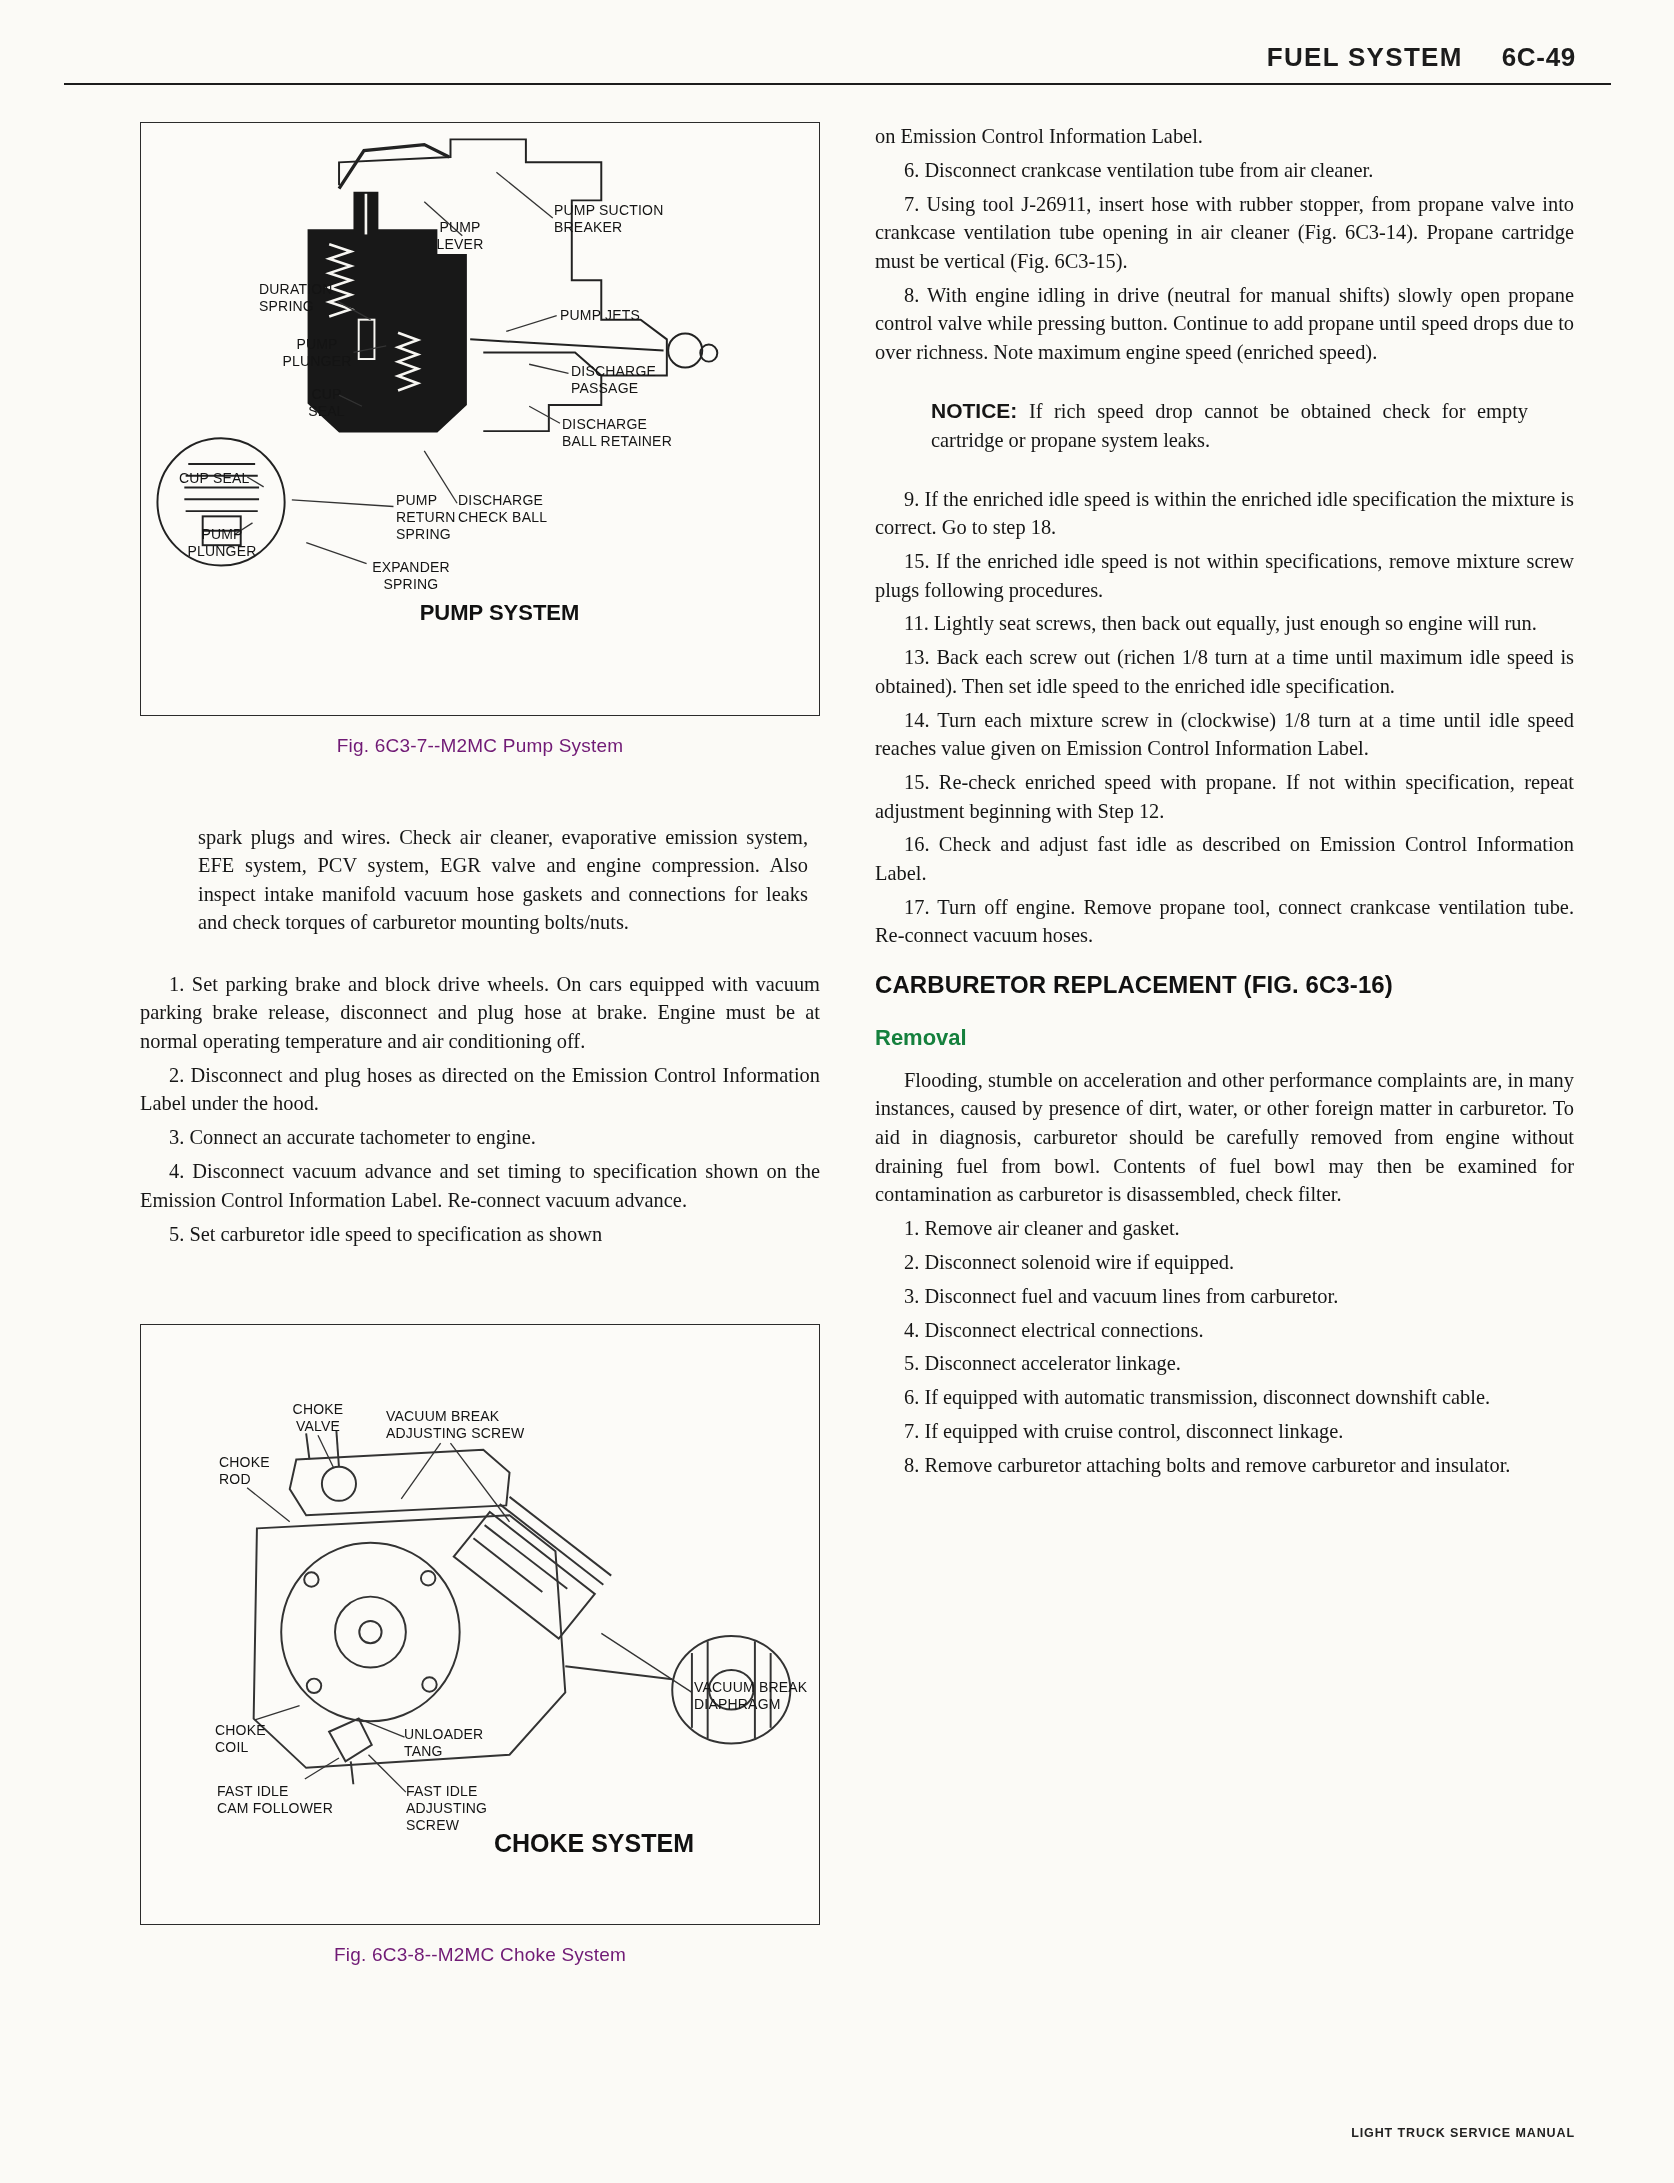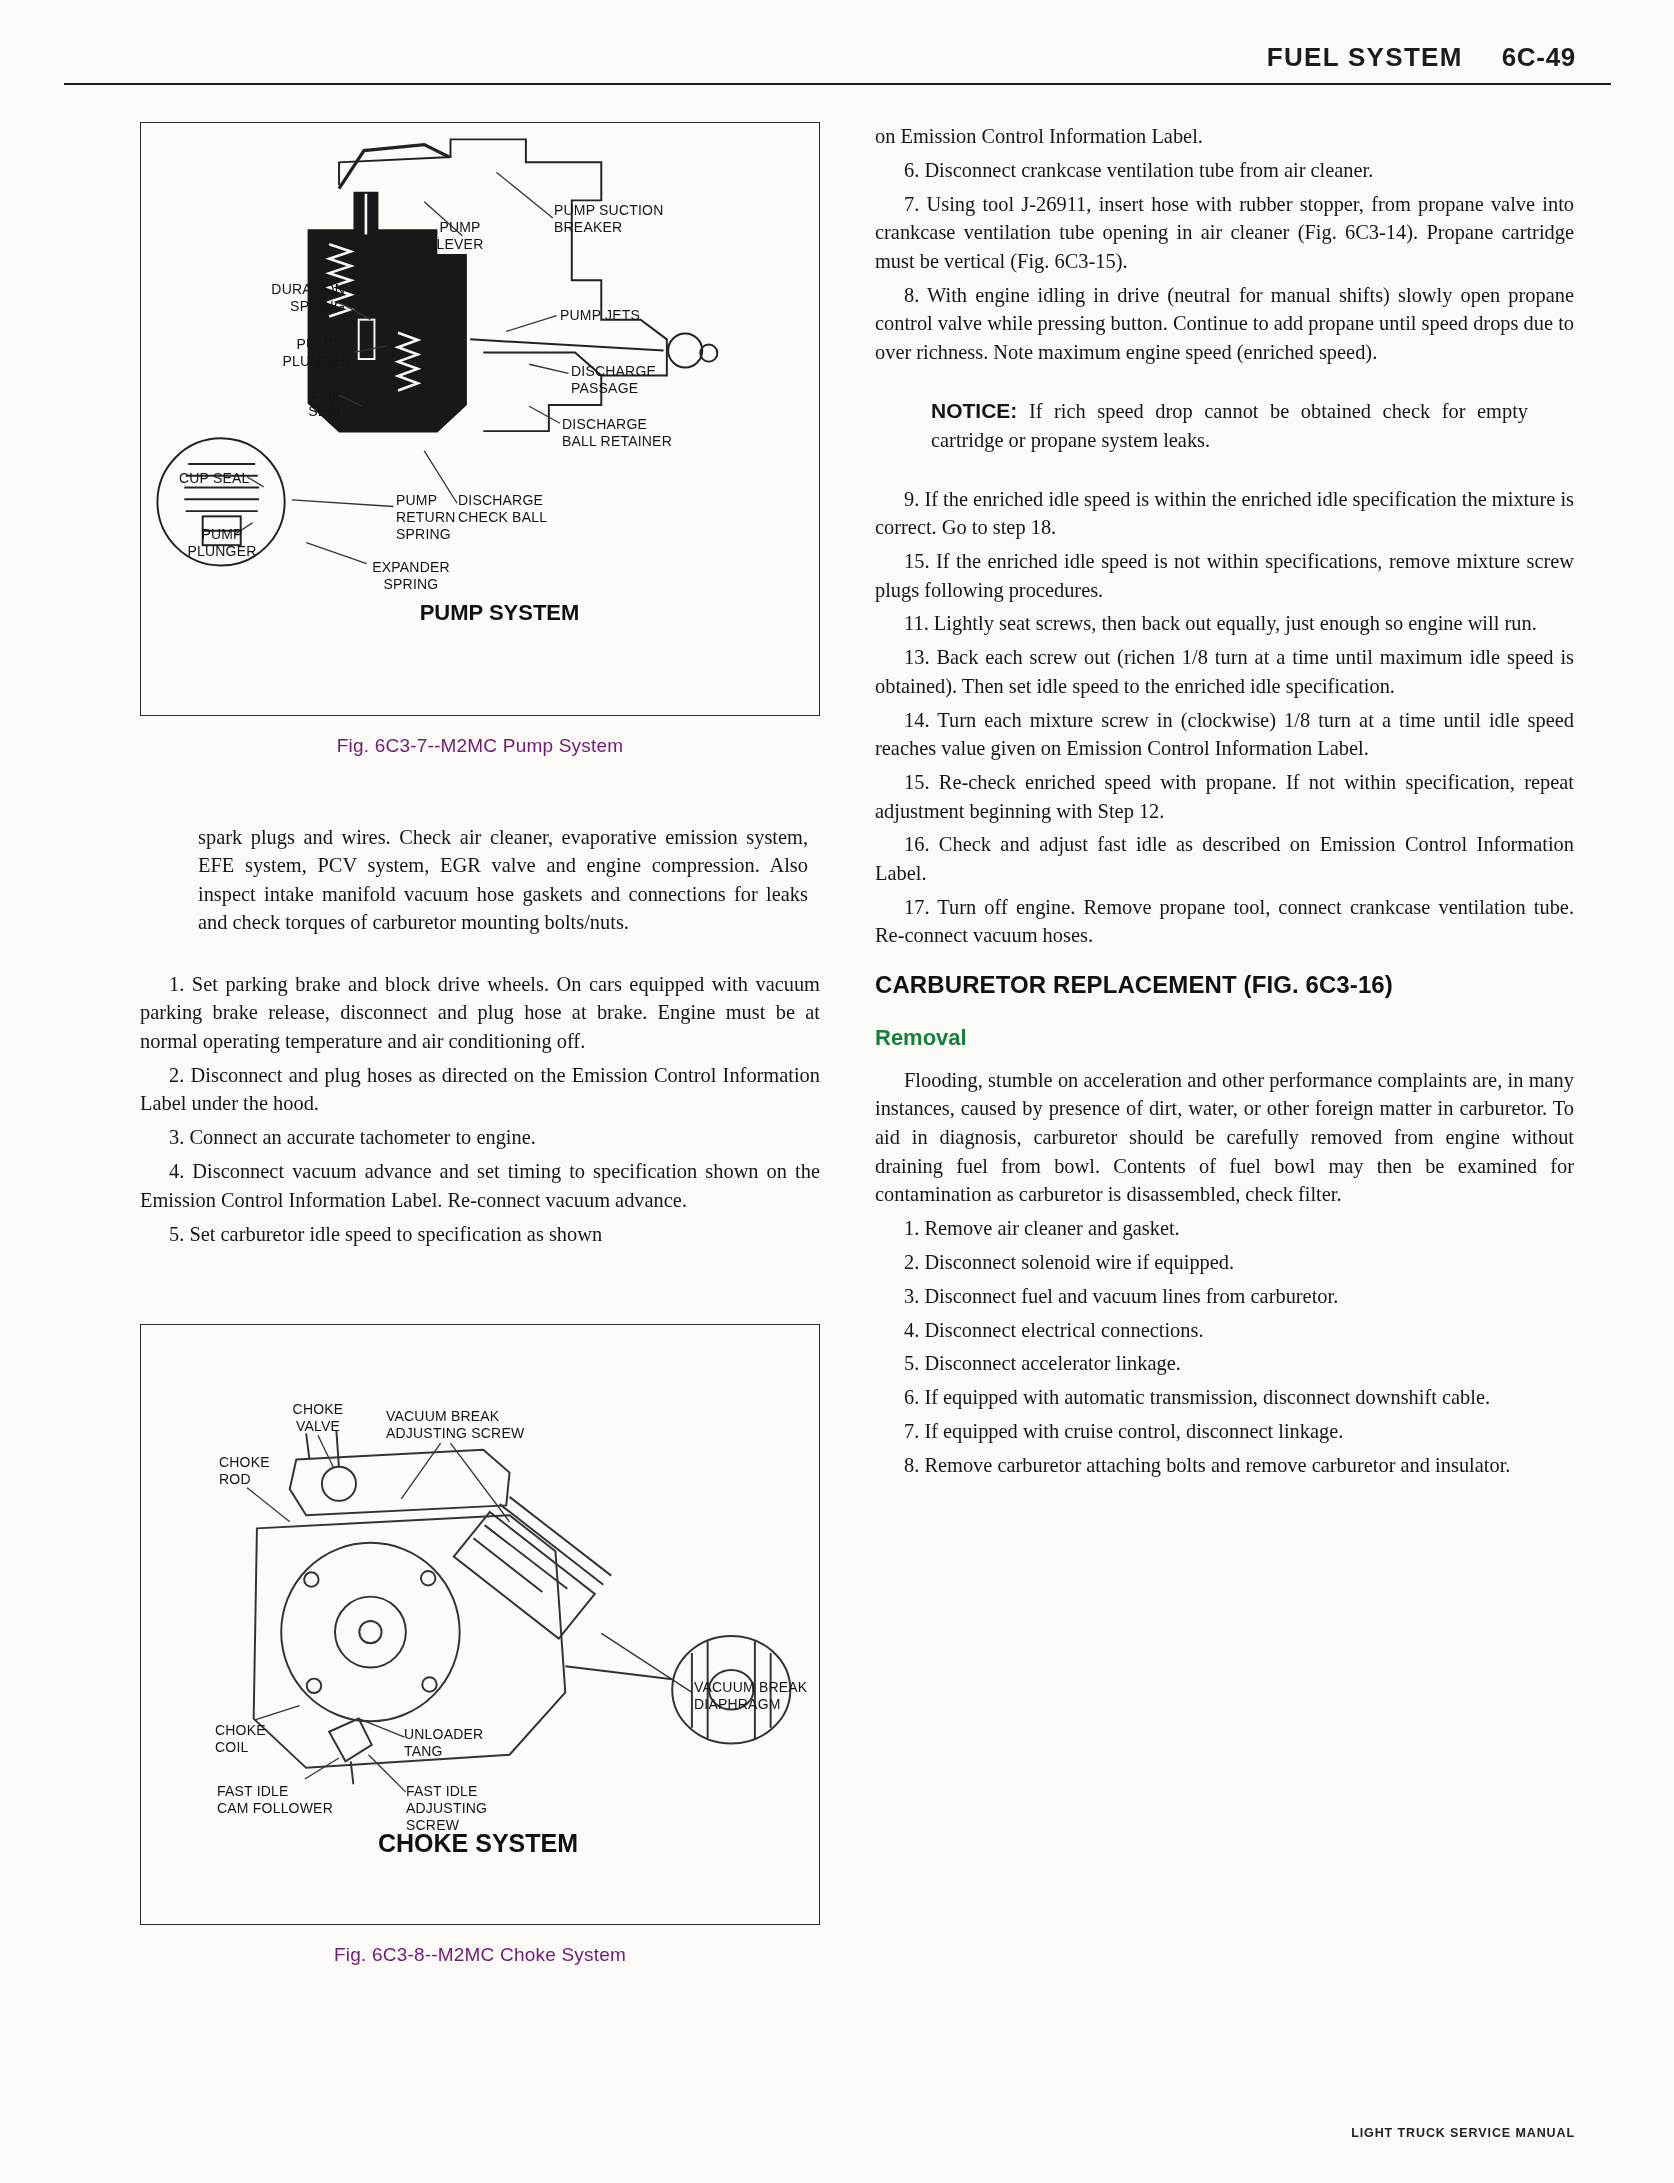"DURATION" div.fig-label { text-align: right -> left }
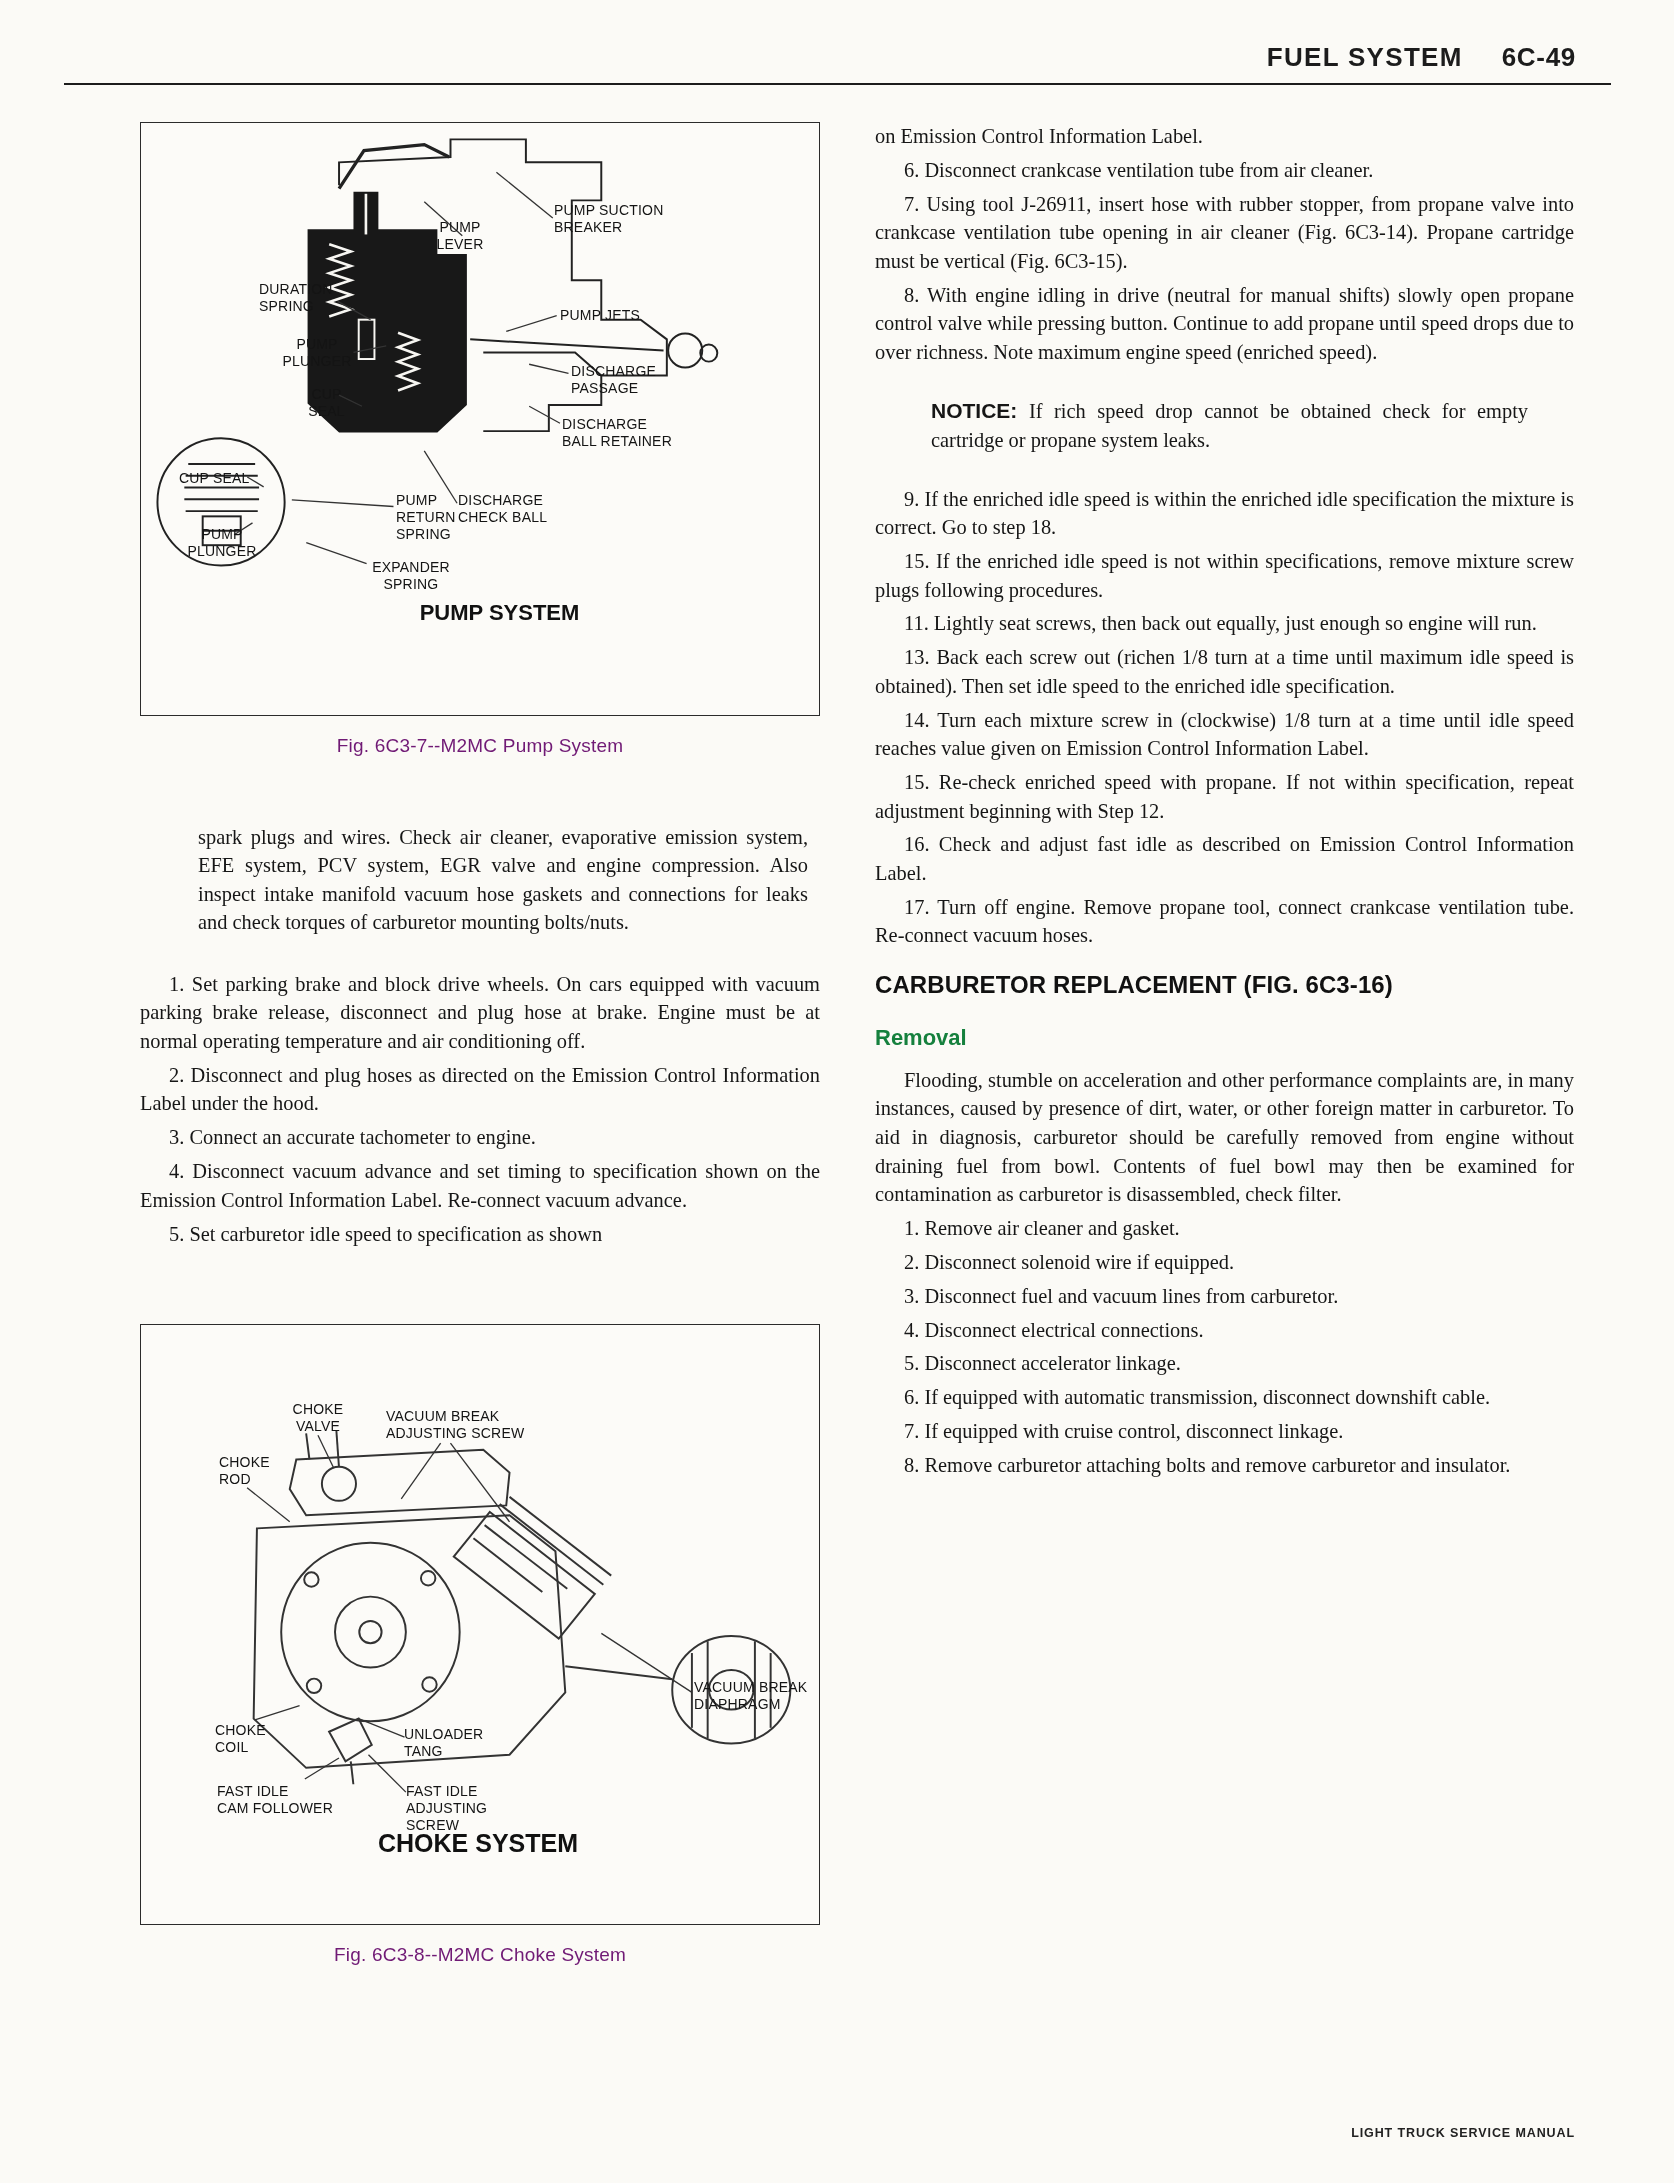"CHOKE SYSTEM" div.fig-title { text-align: left -> right }
